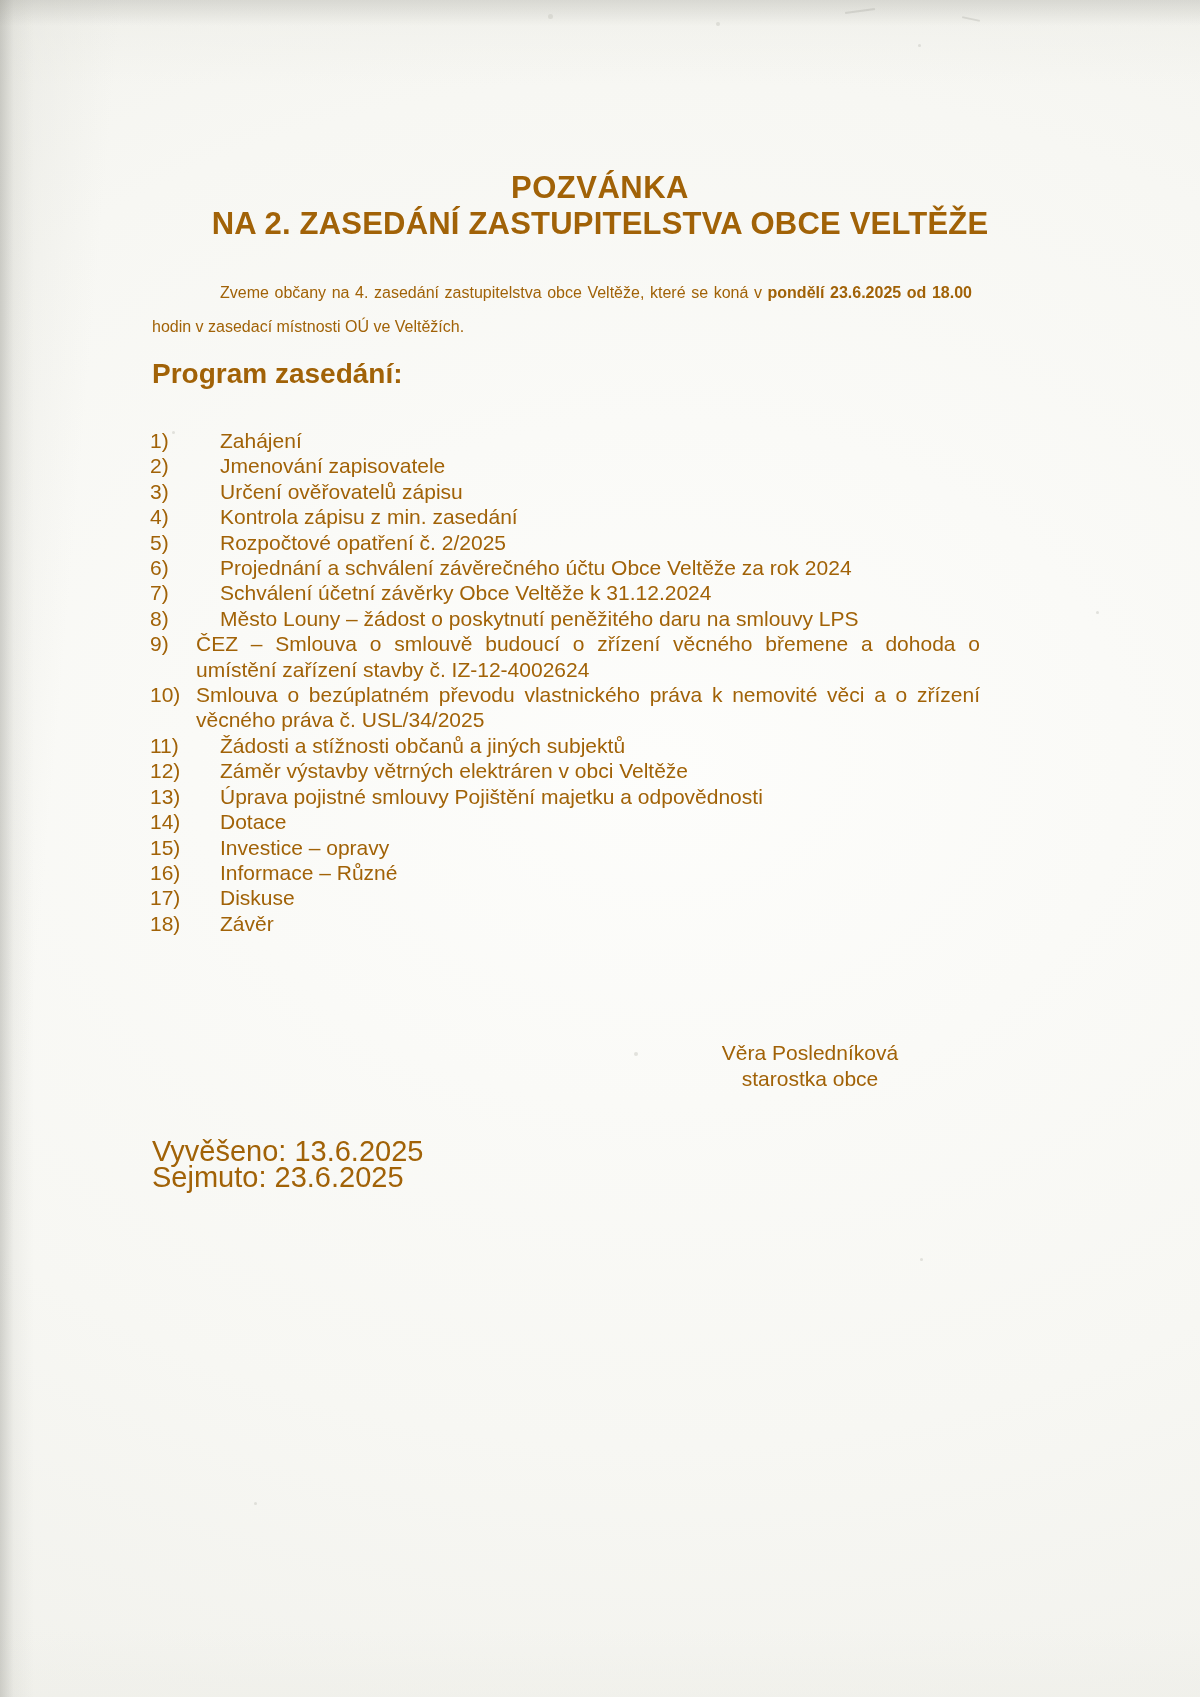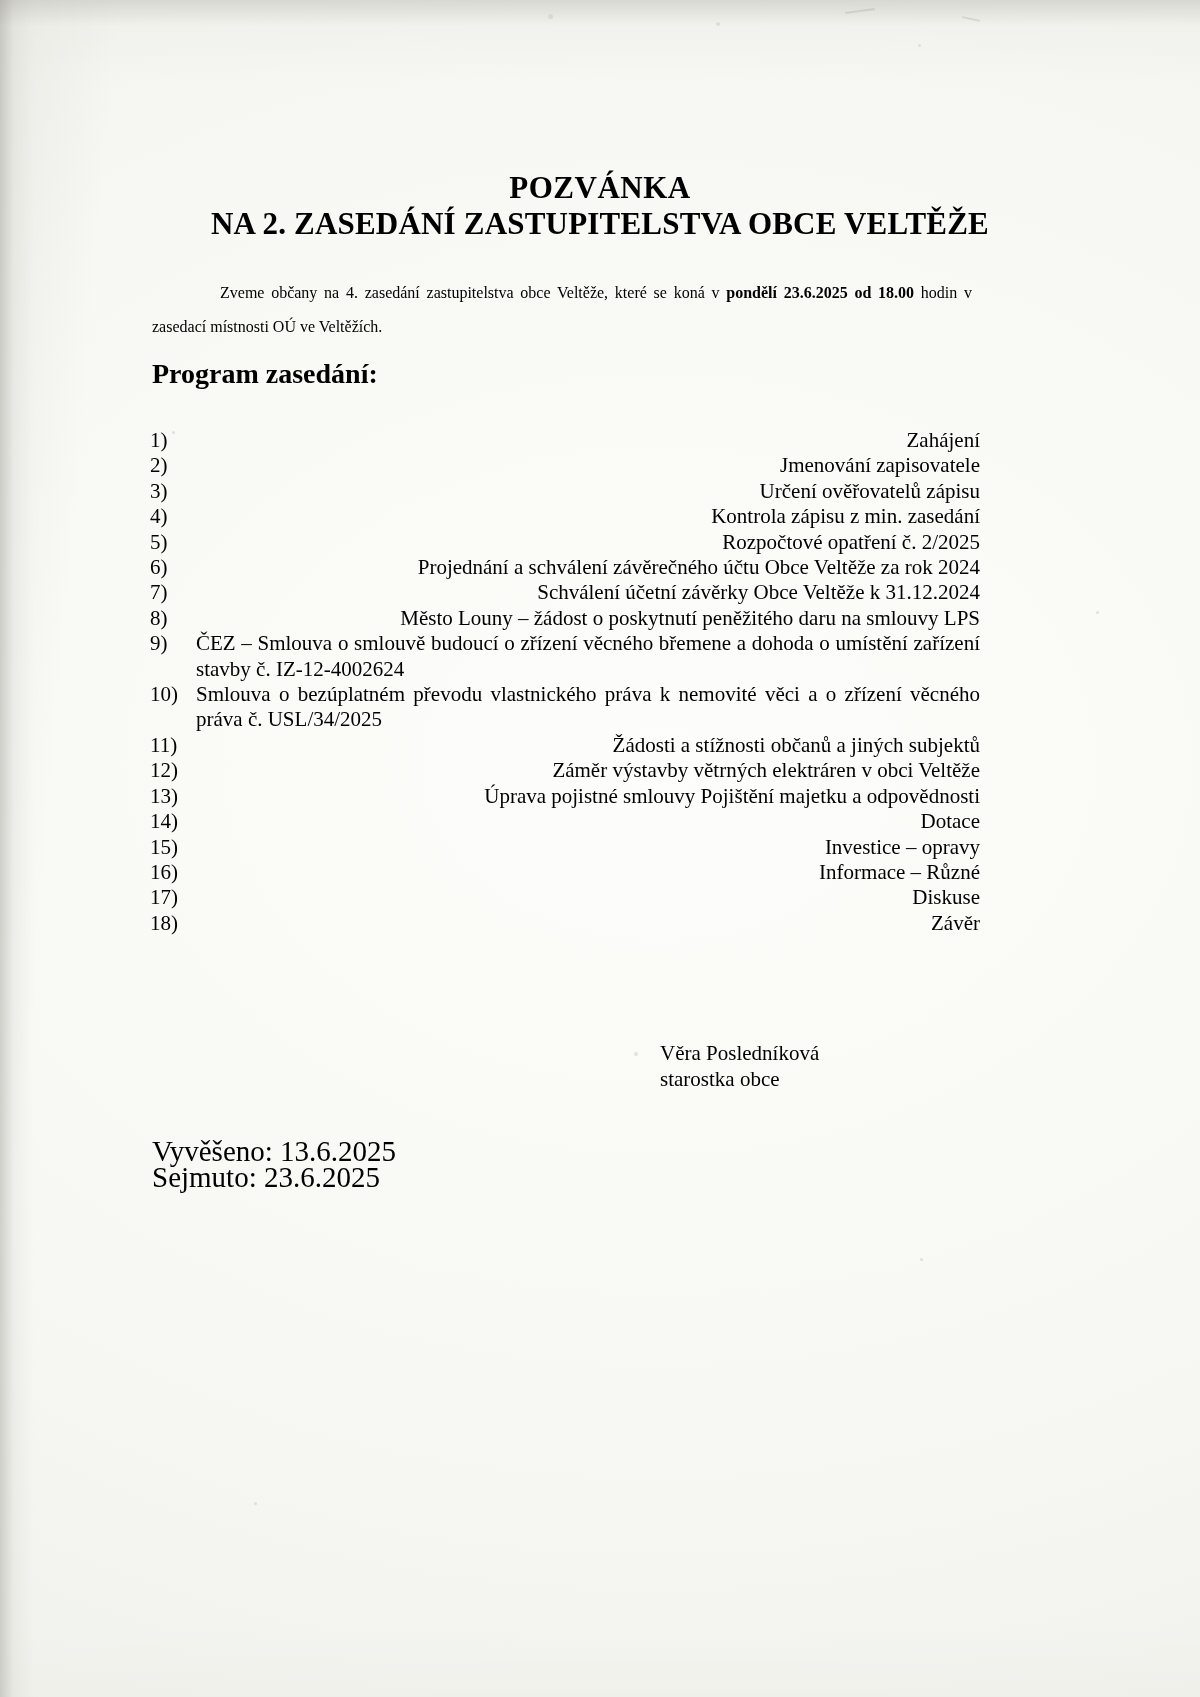"POZVÁNKA" .page { color: #000000 -> #a16207; font-family: Liberation Serif, serif -> Liberation Sans, sans-serif }
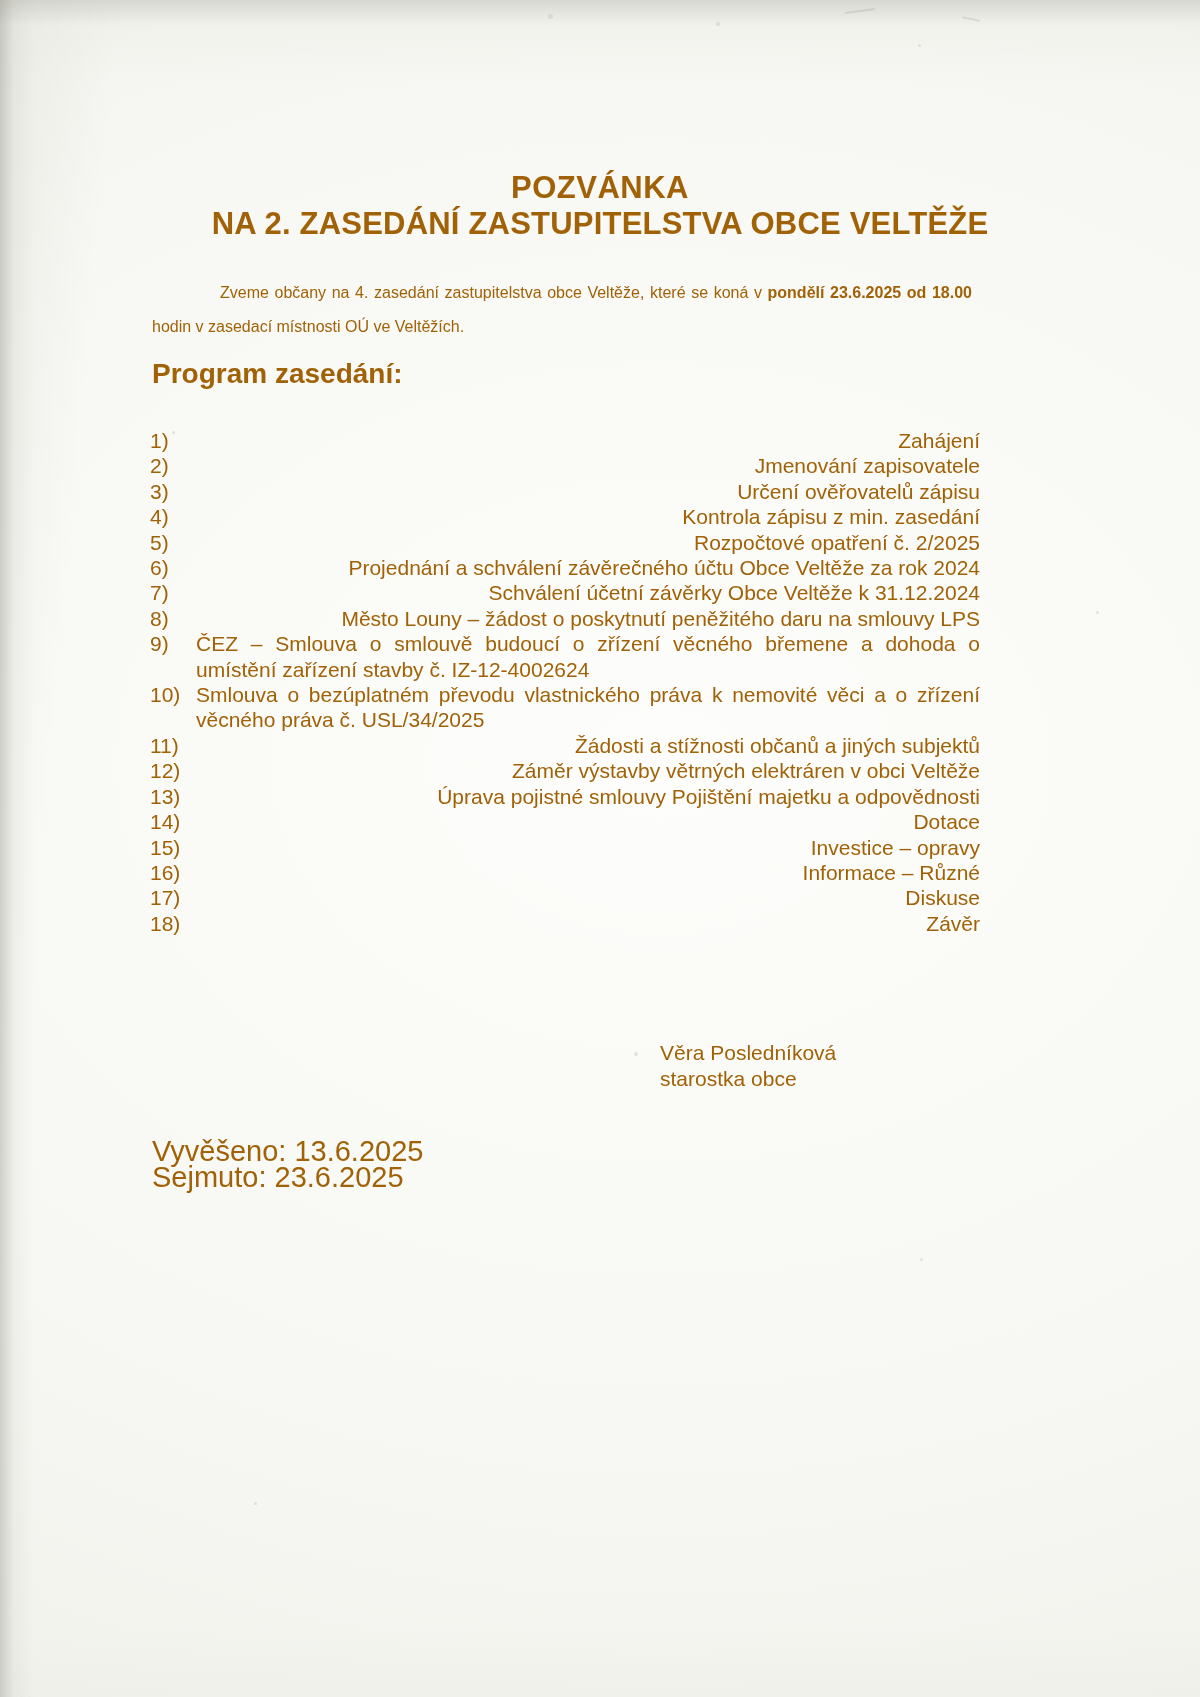"Zahájení" .agenda-text.nojust { margin-left: none -> 24px; text-align: right -> left }
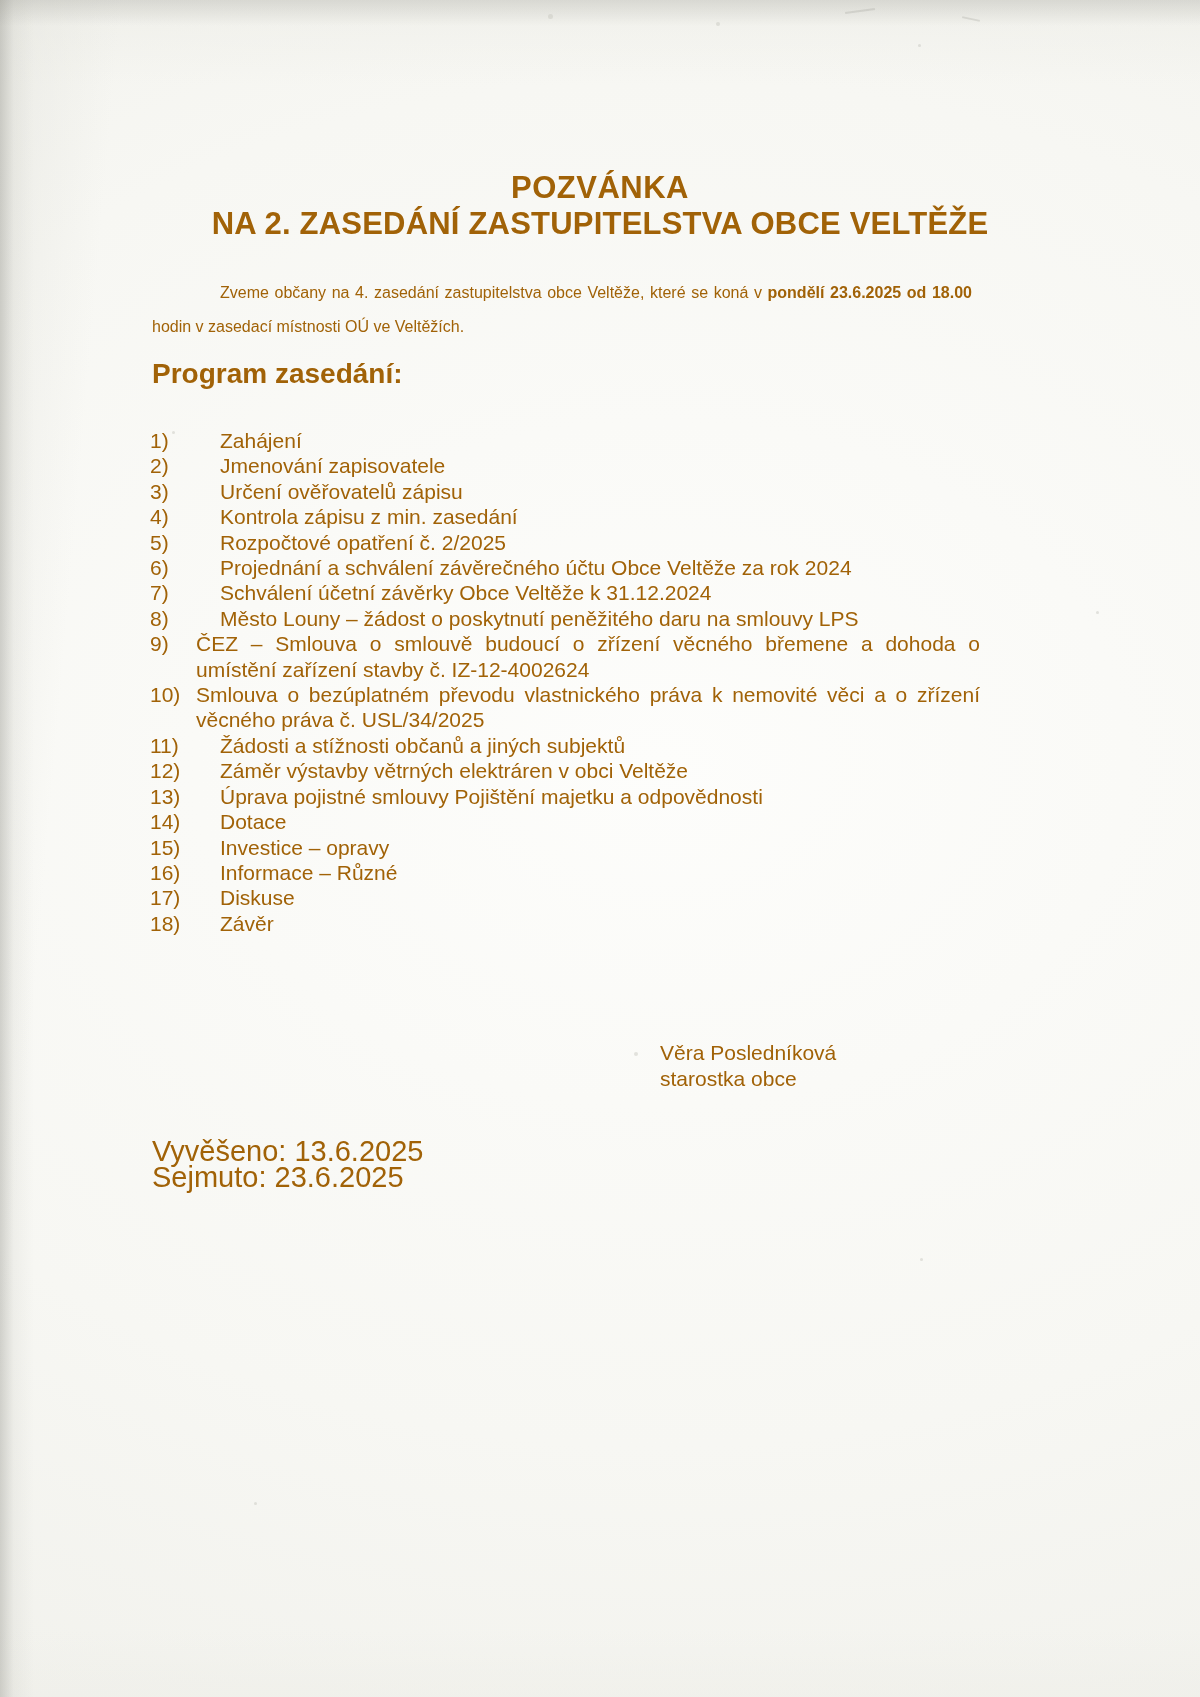"Věra Posledníková" .signature { text-align: none -> center }
